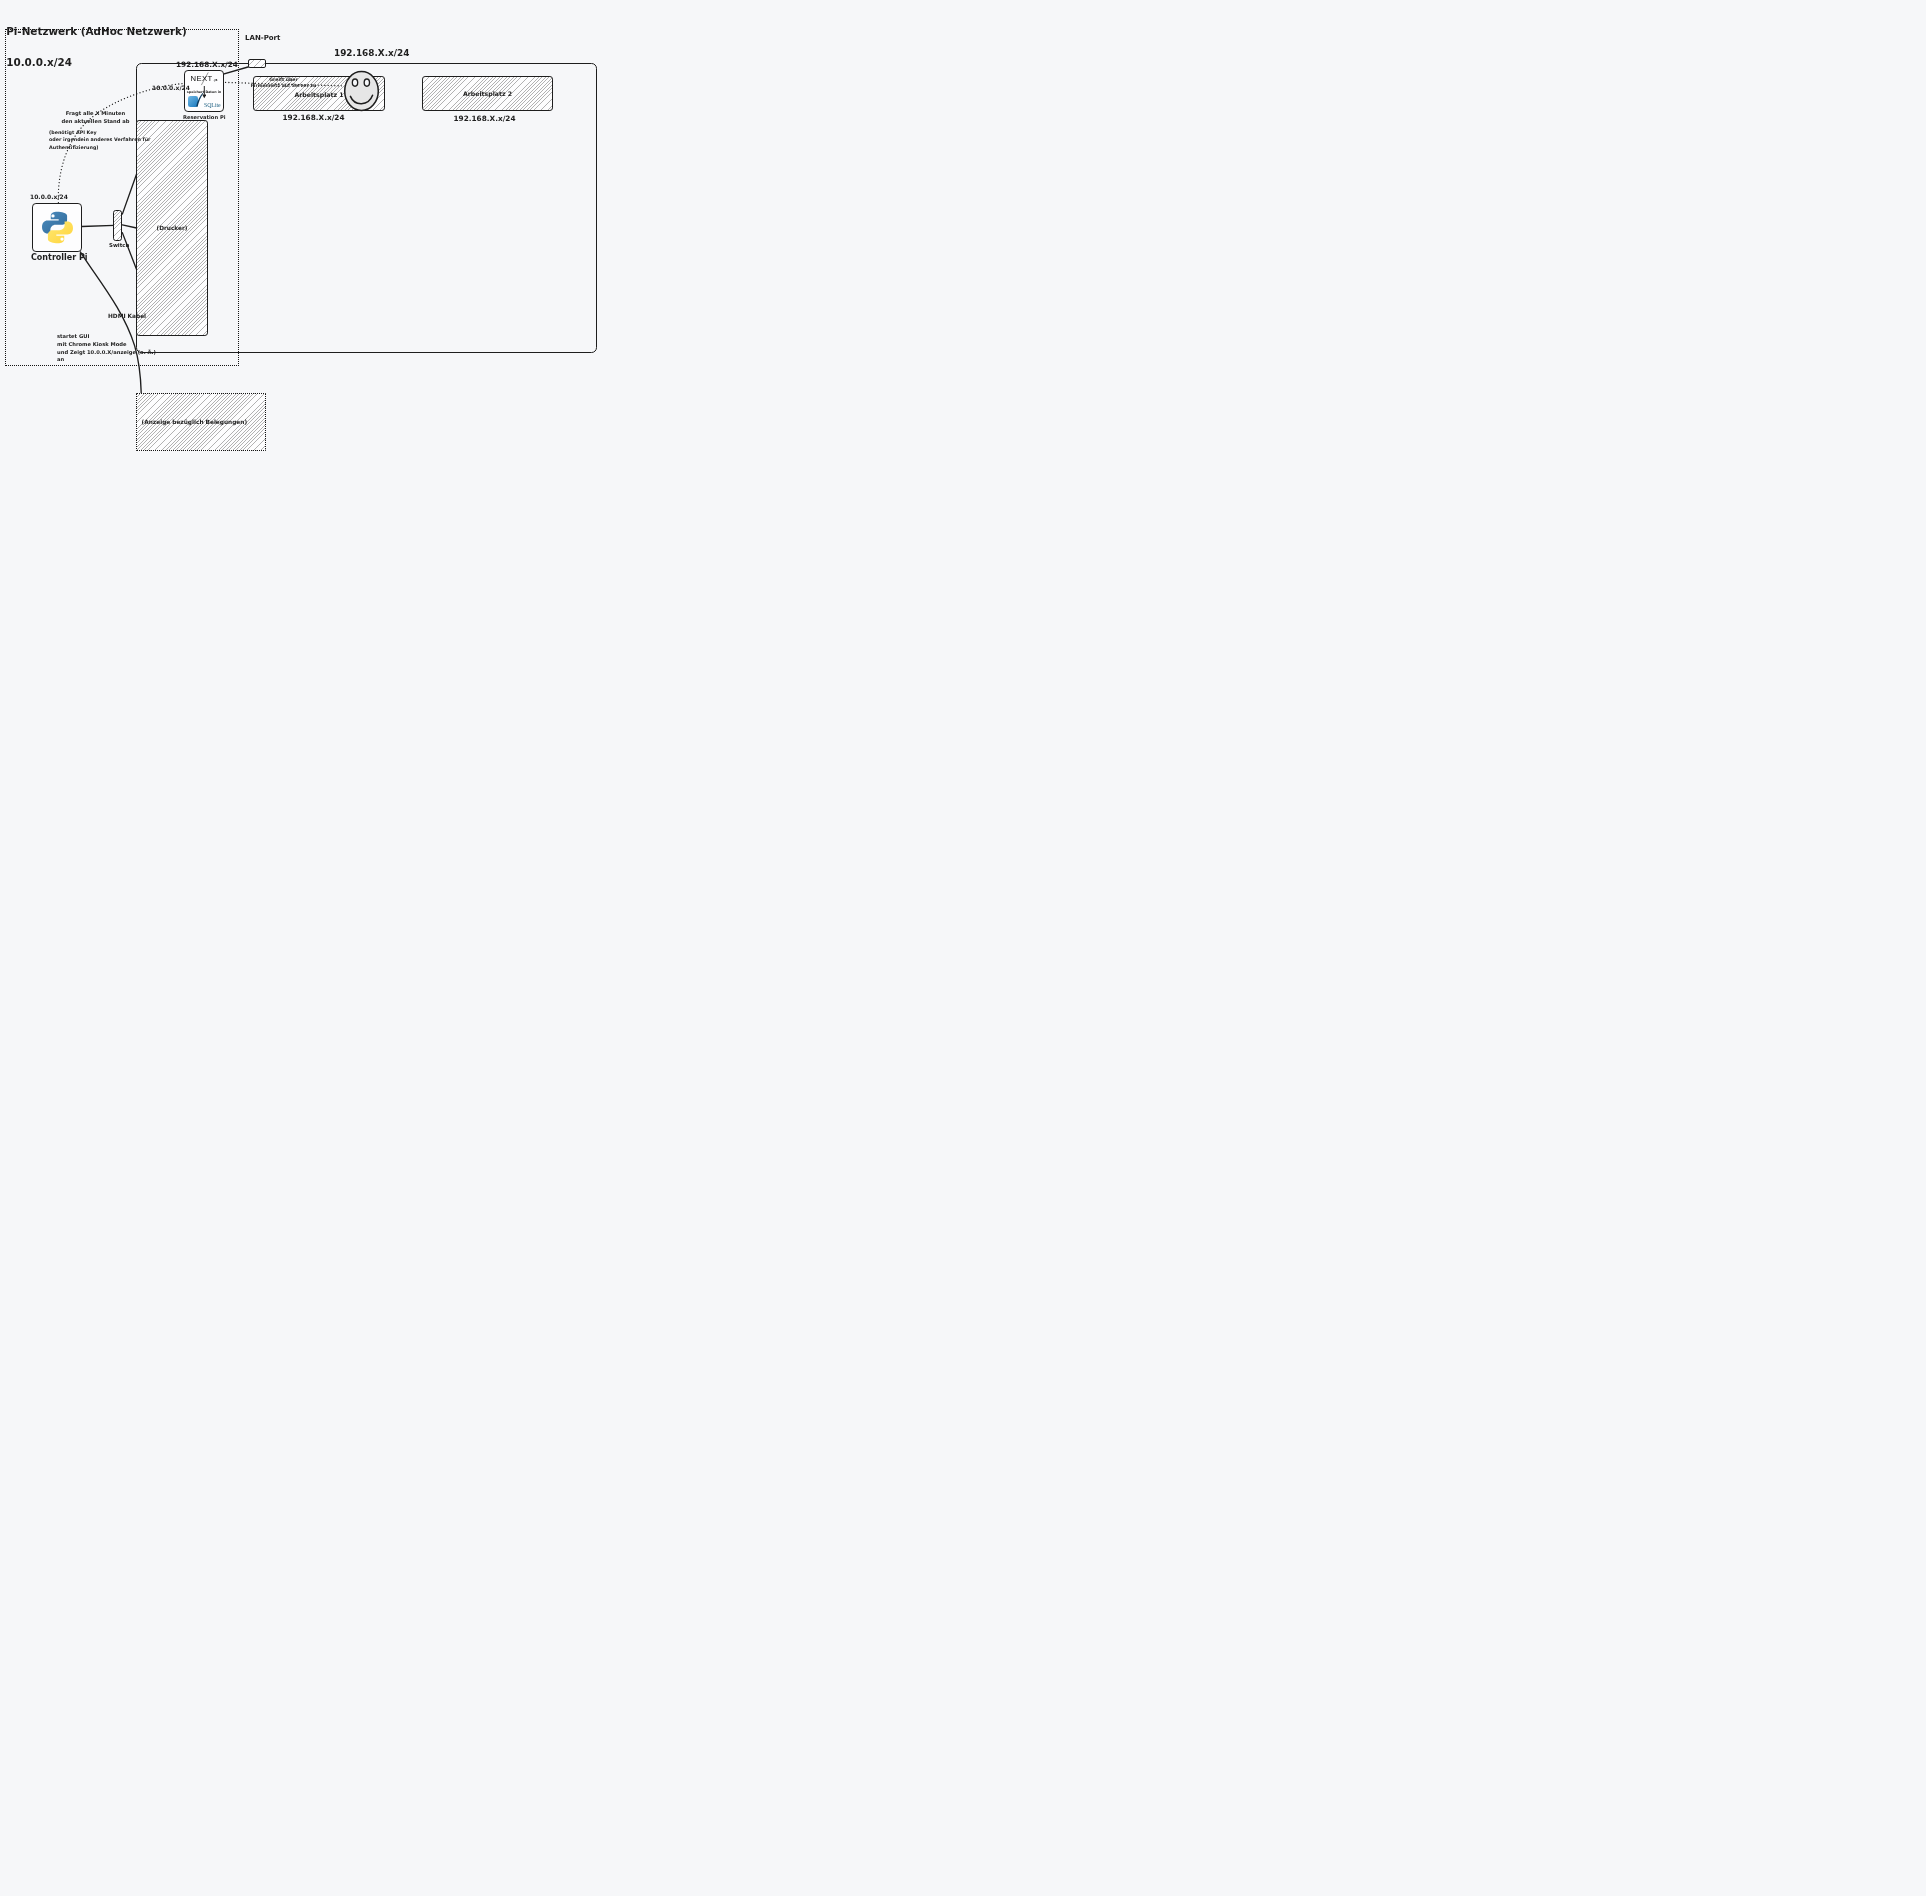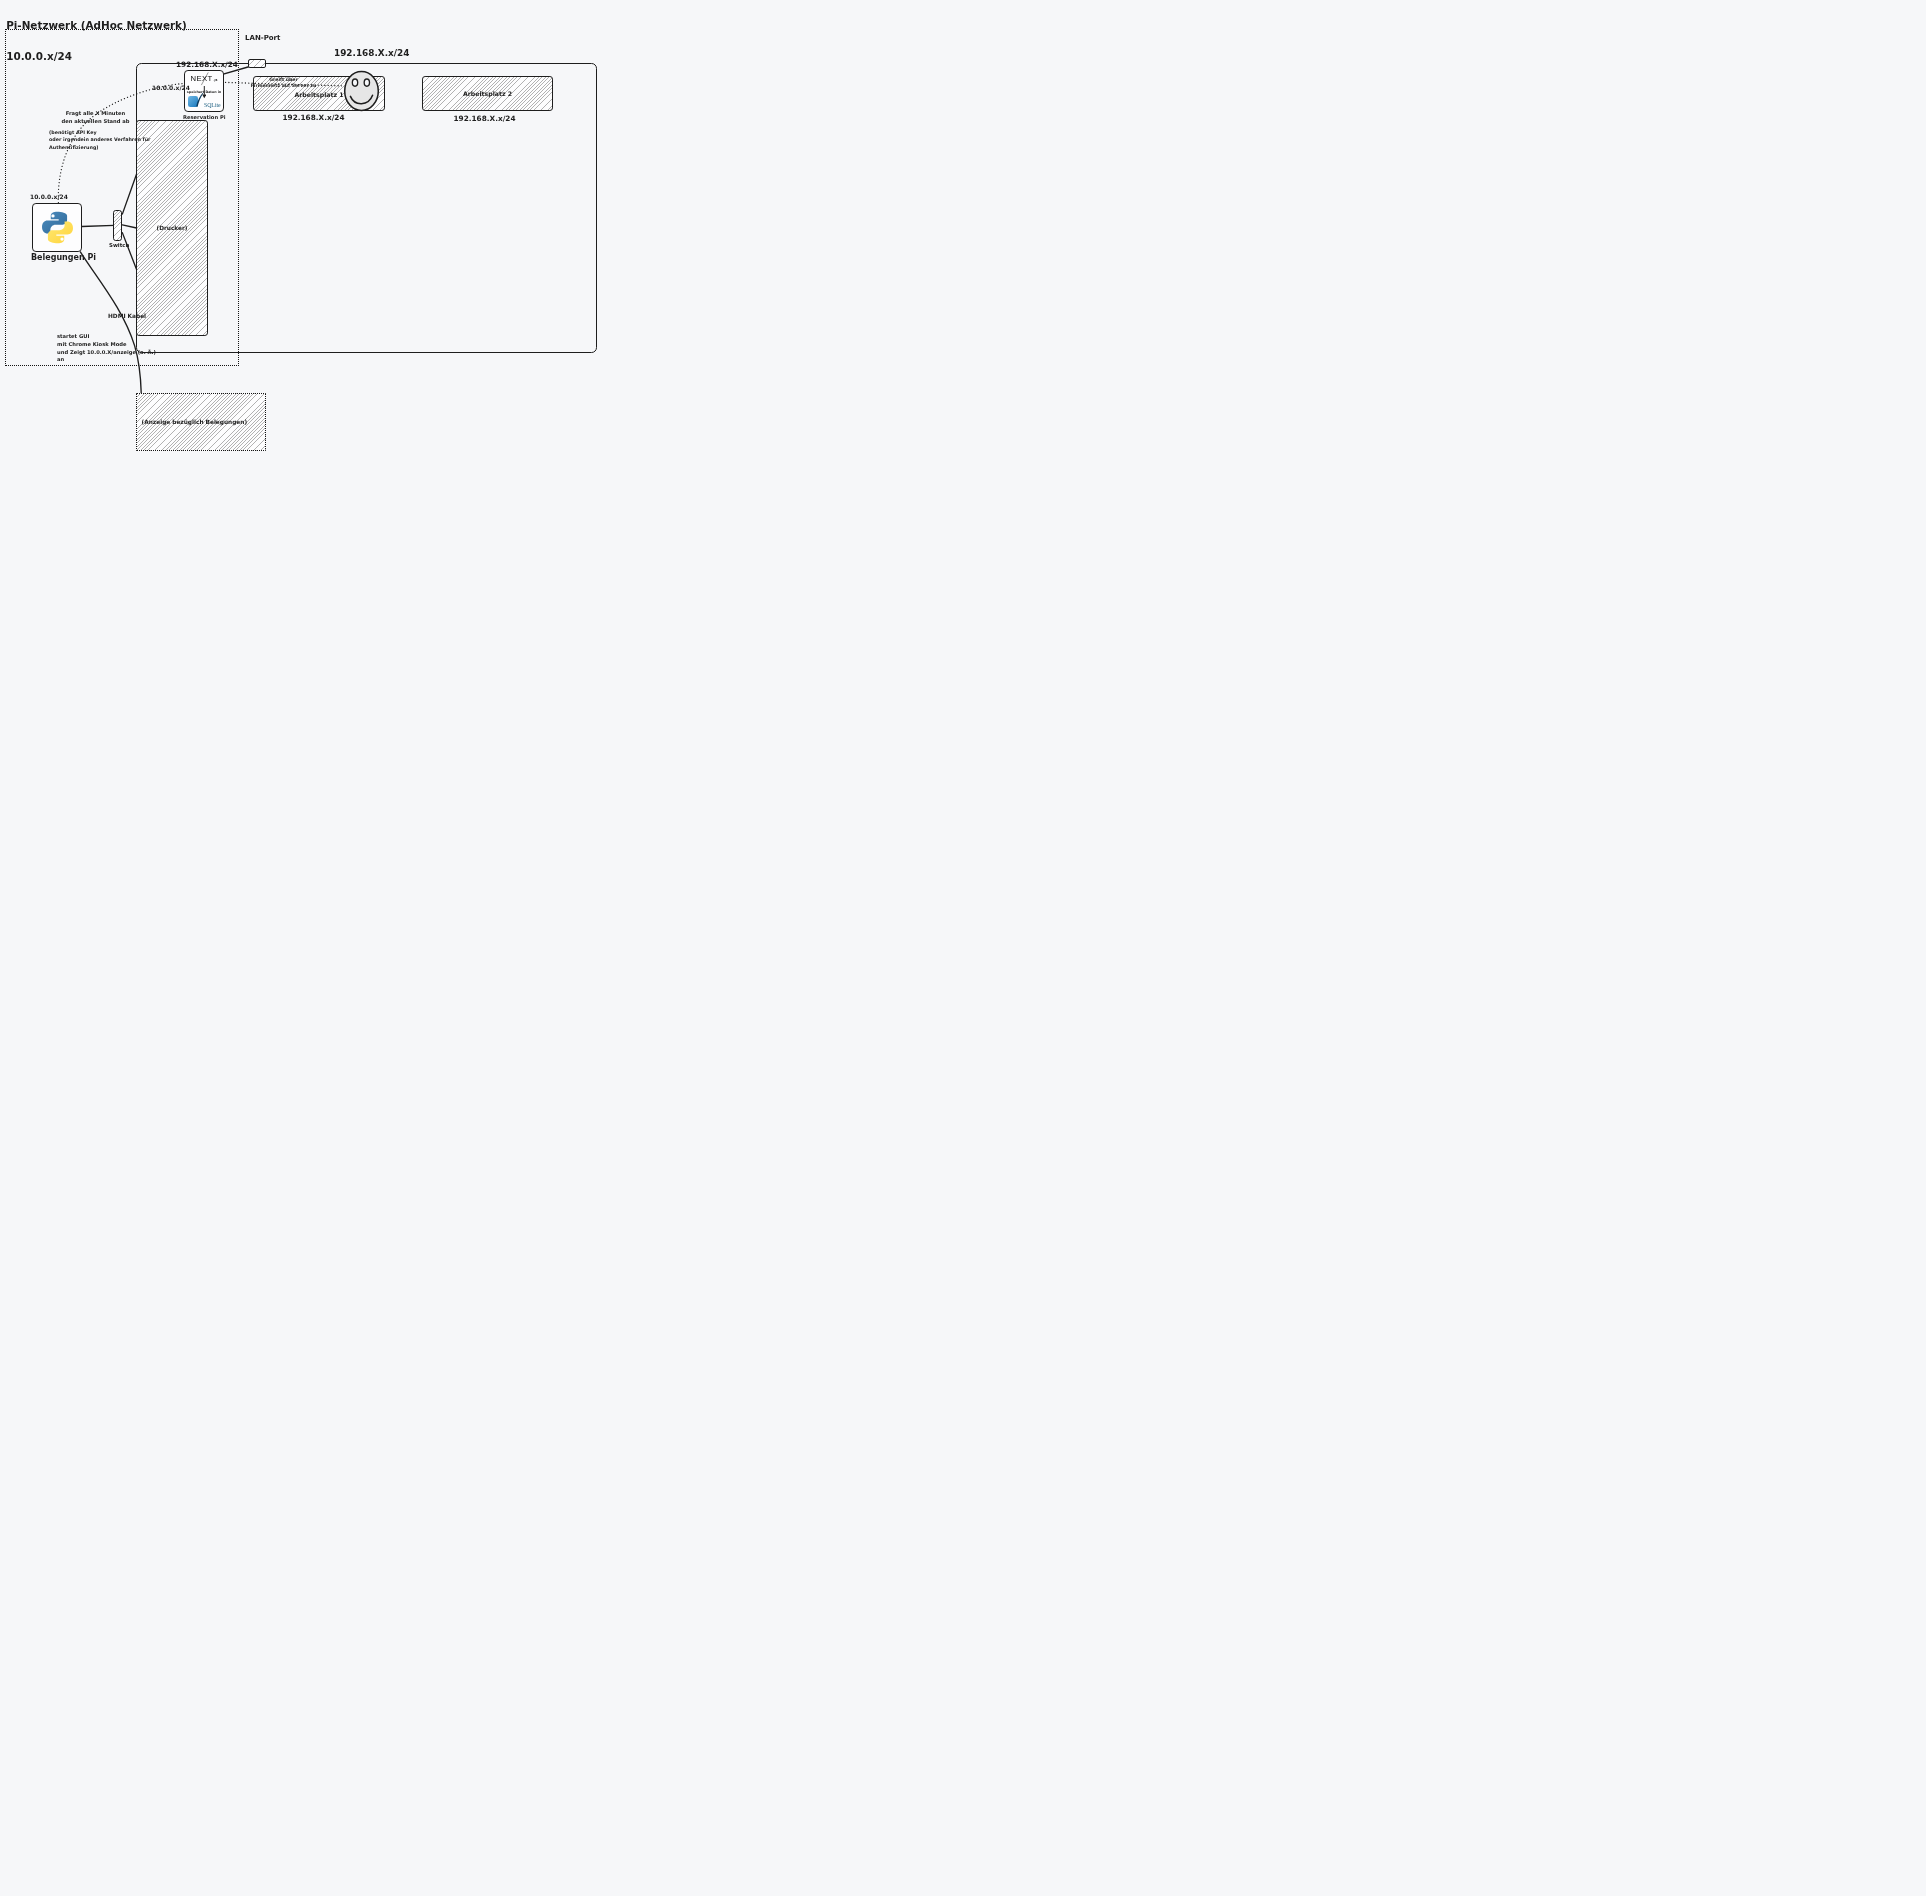"Pi-Netzwerk (AdHoc Netzwerk)" .title { top: 2px -> 8px }
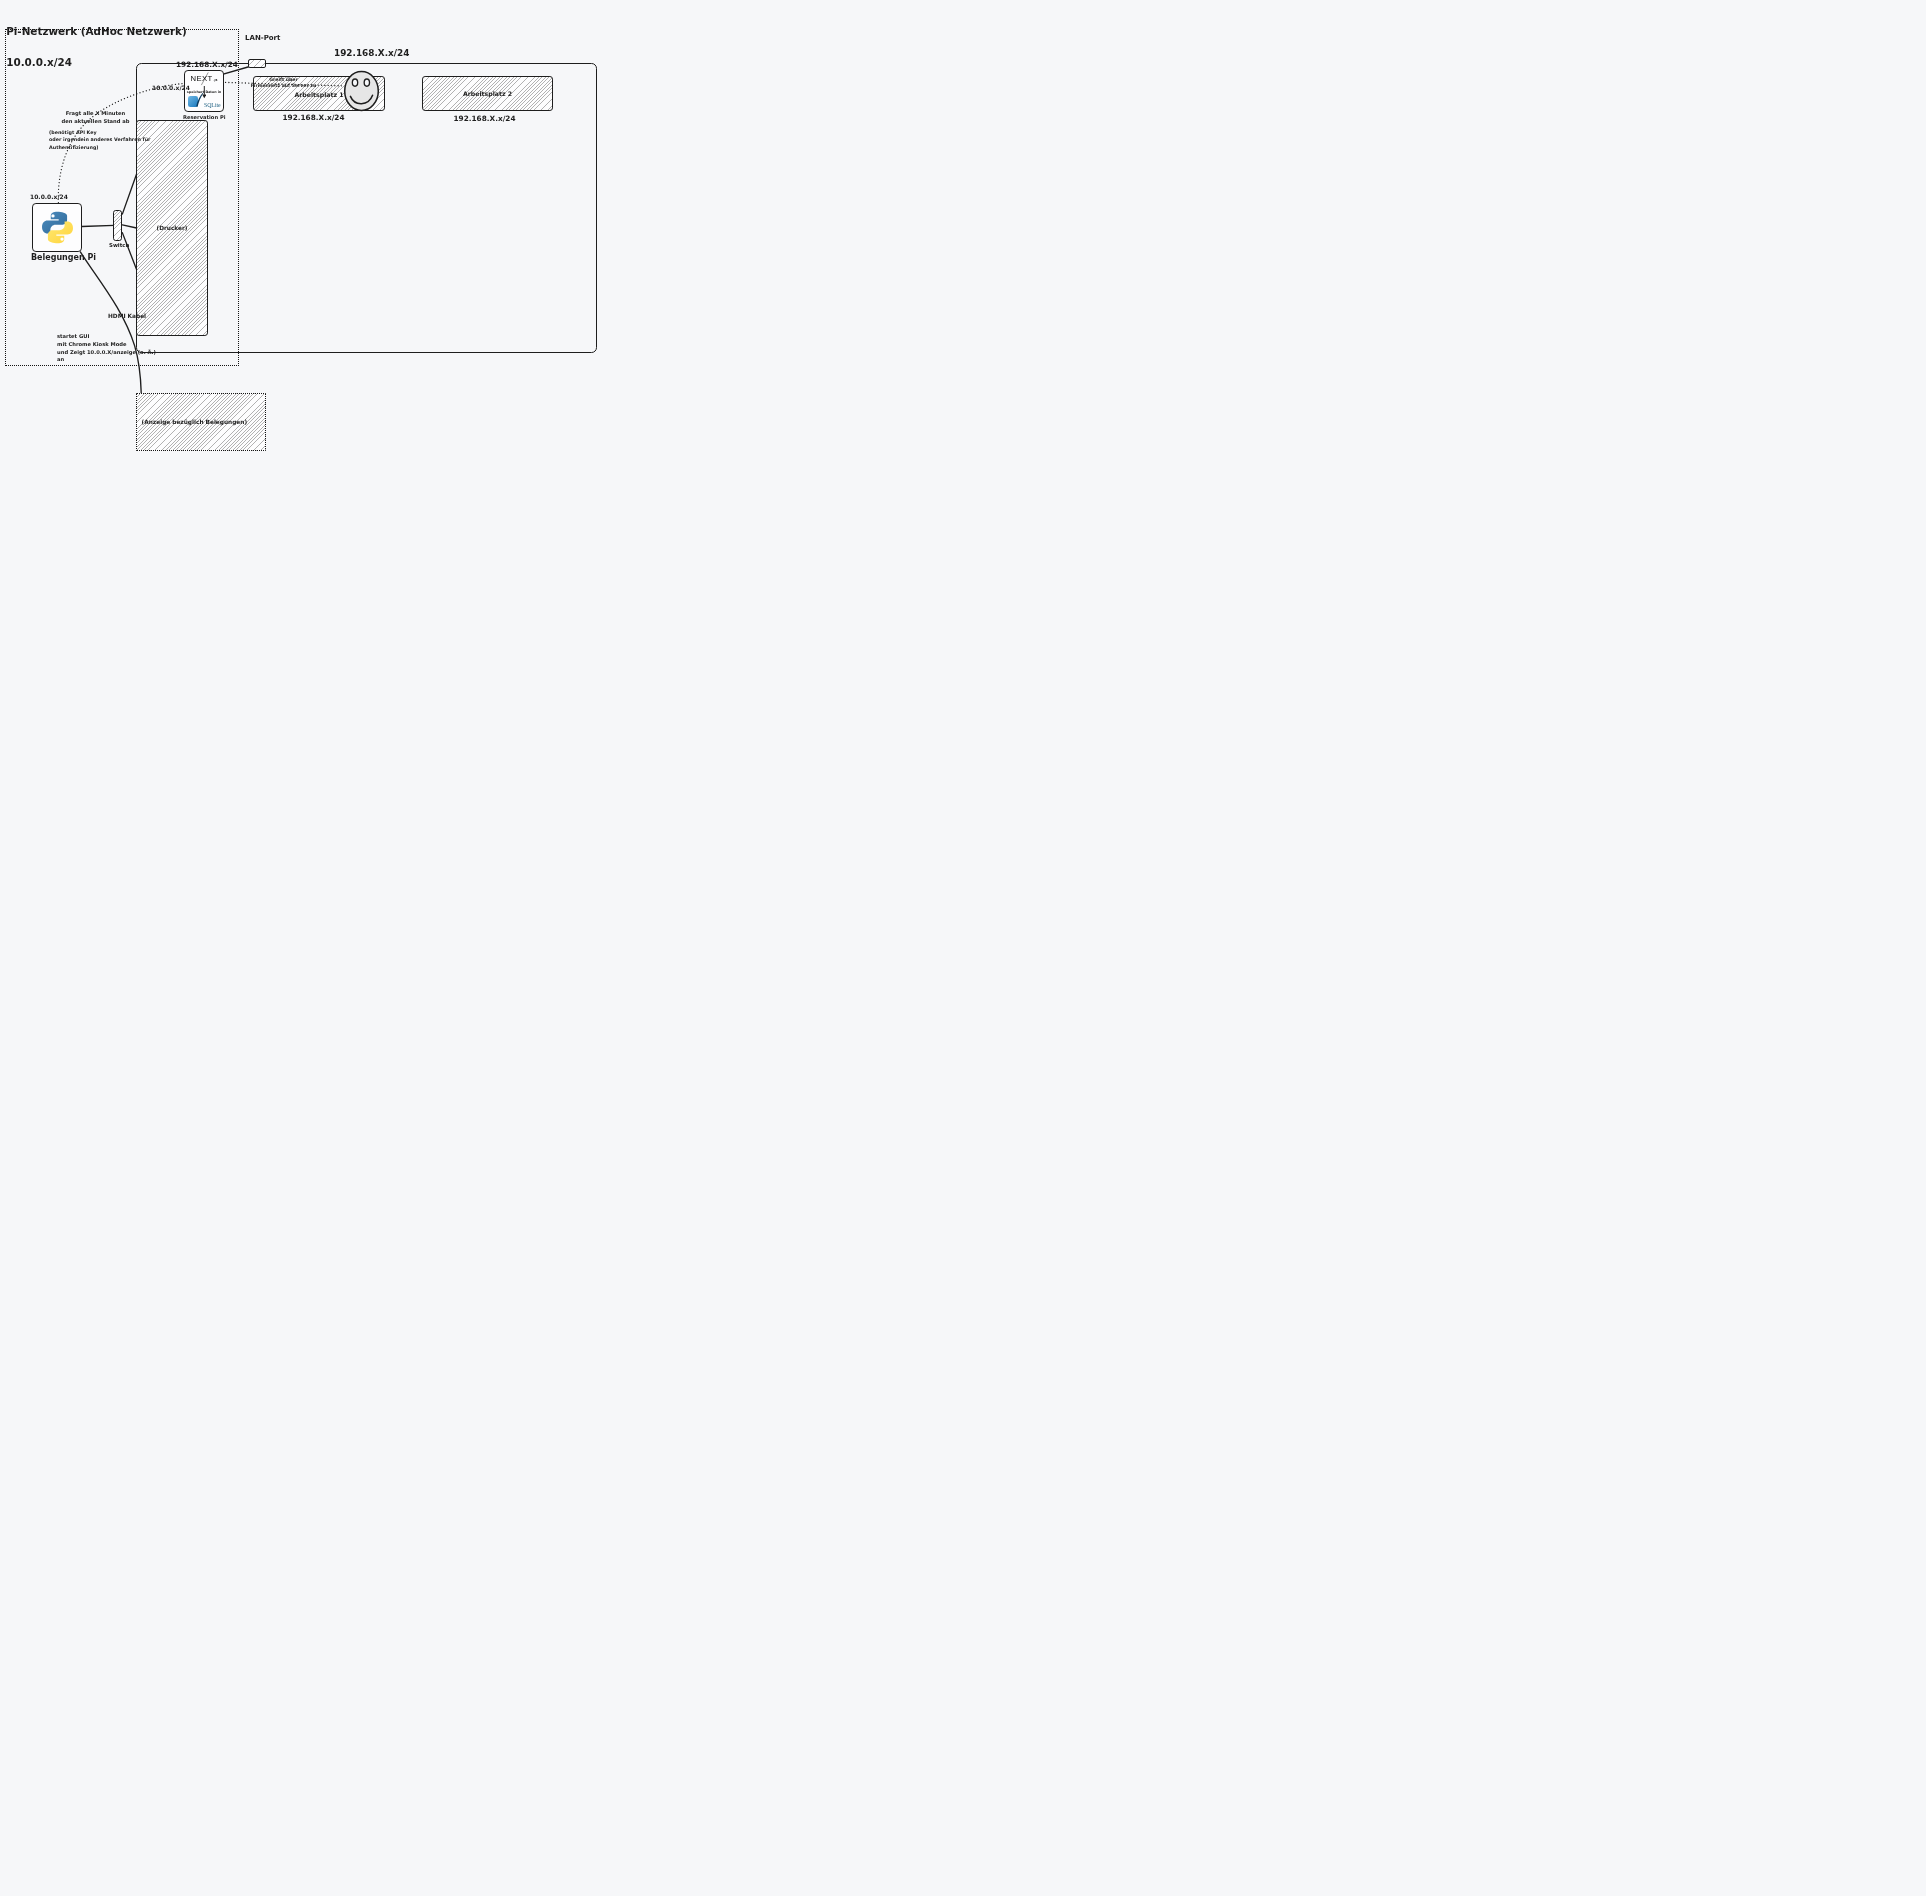"Belegungen Pi" div.lbl { text: Belegungen -> Controller }
